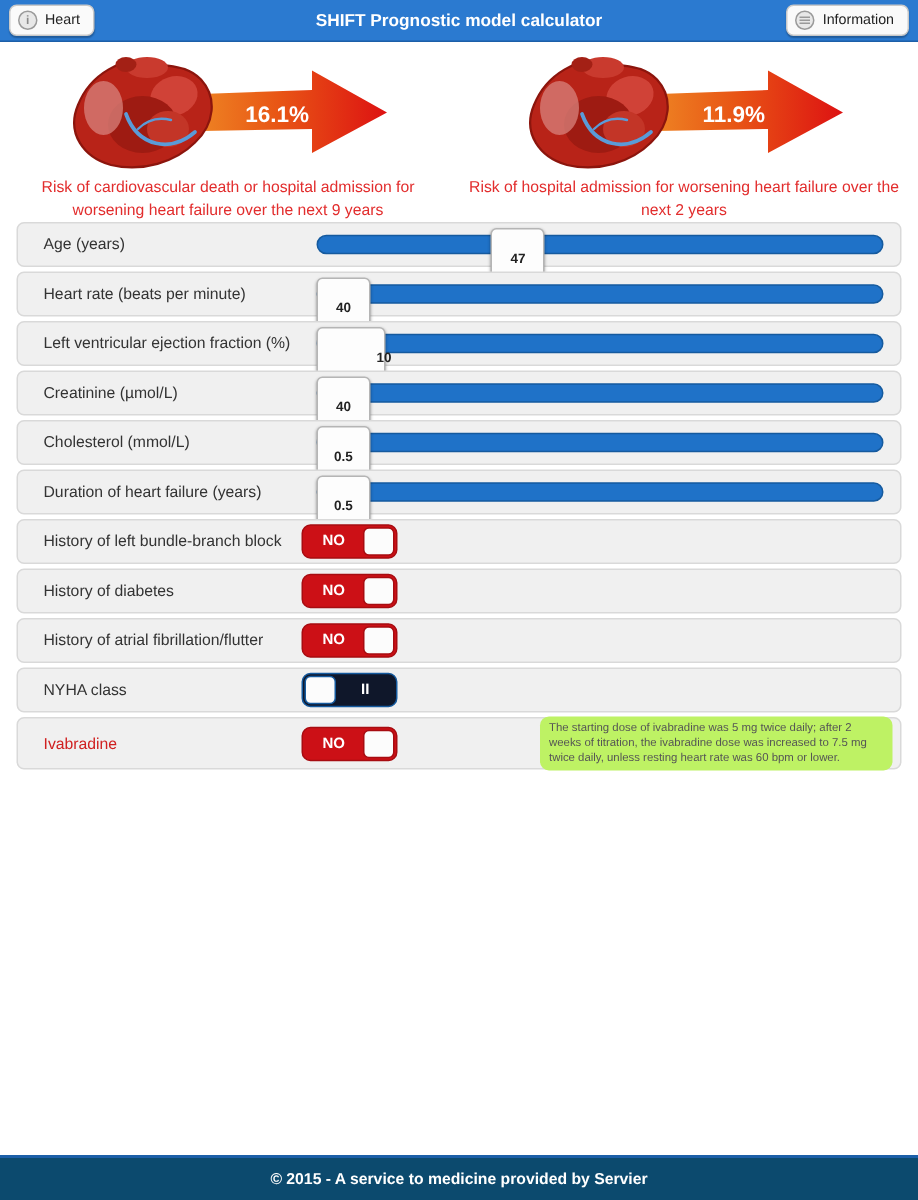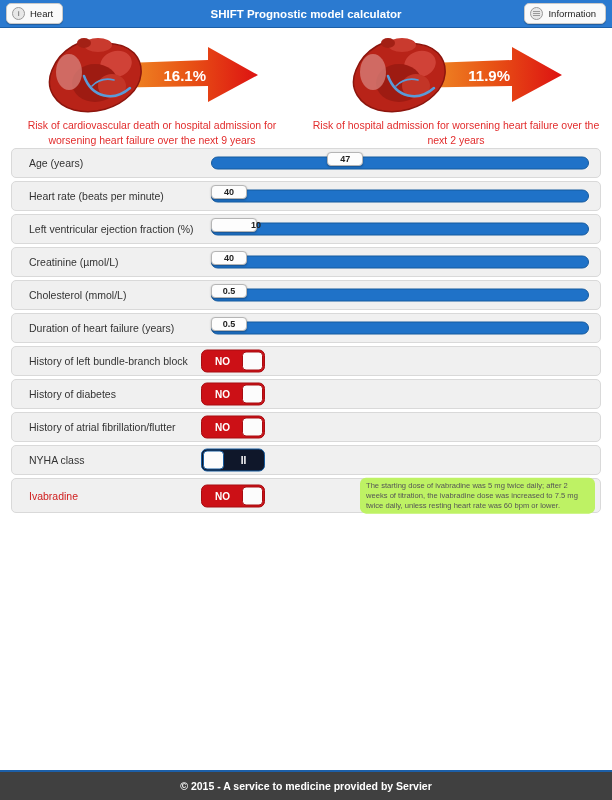"47" .handle { height: 14px -> 39px }
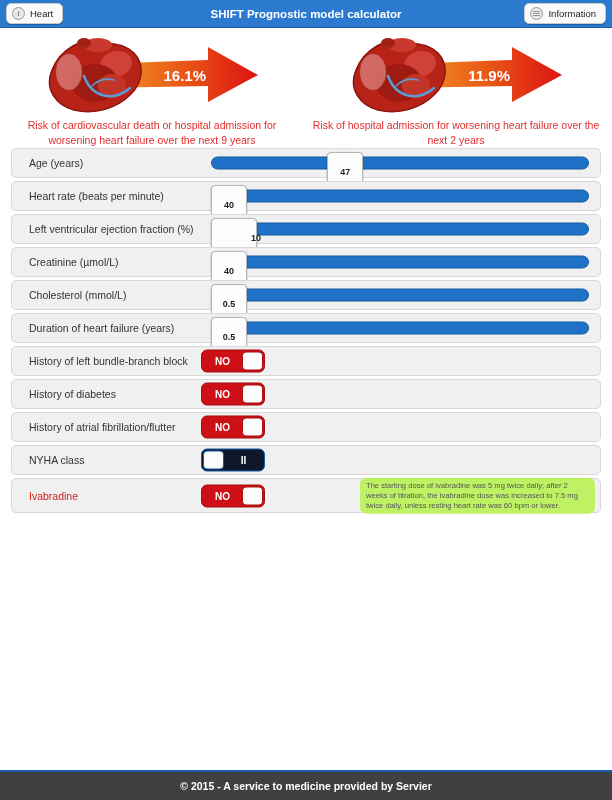"© 2015 - A service" .footbar { background: #404040 -> #0c4a6e }
